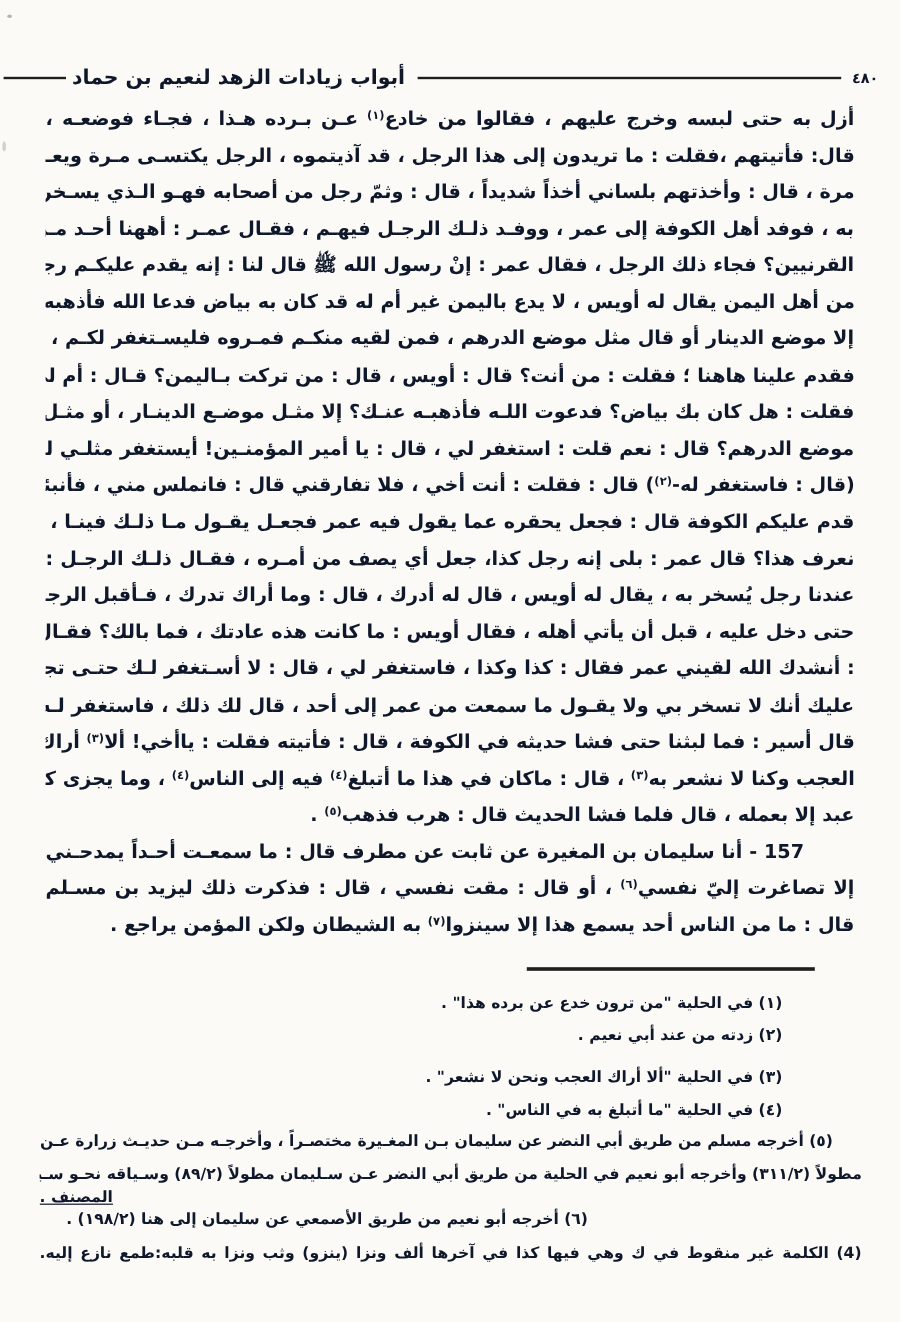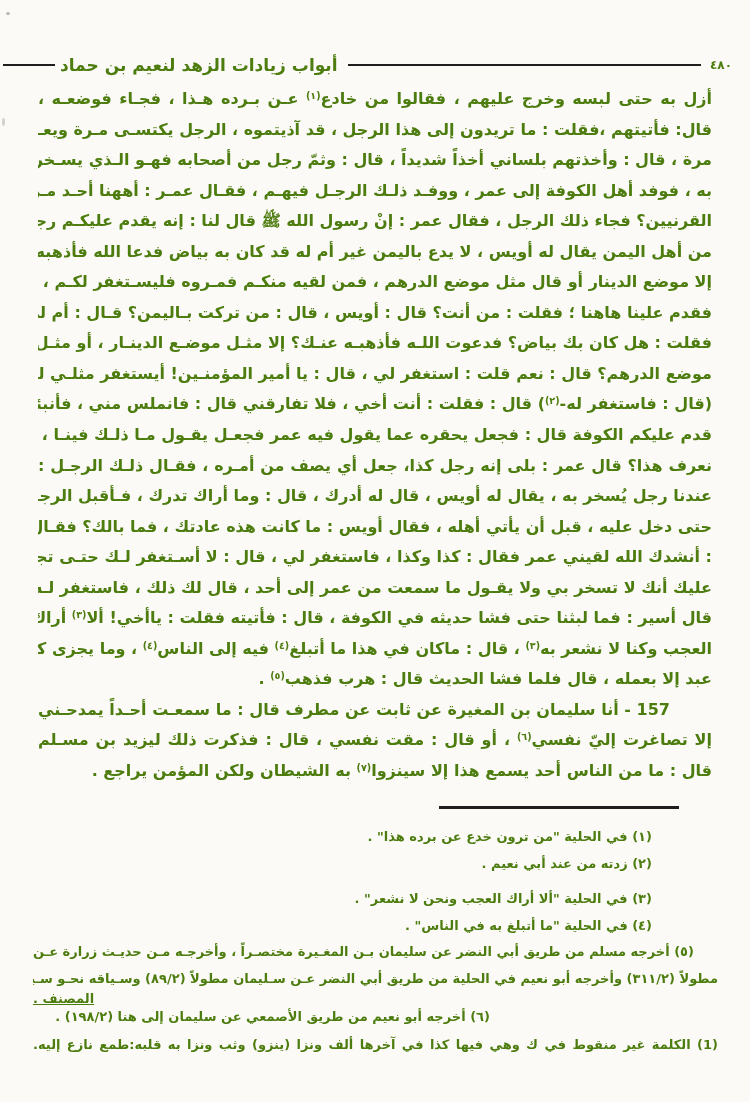"أبواب زيادات الزهد لنعيم بن" .page { color: #4d7c0f -> #0f172a }
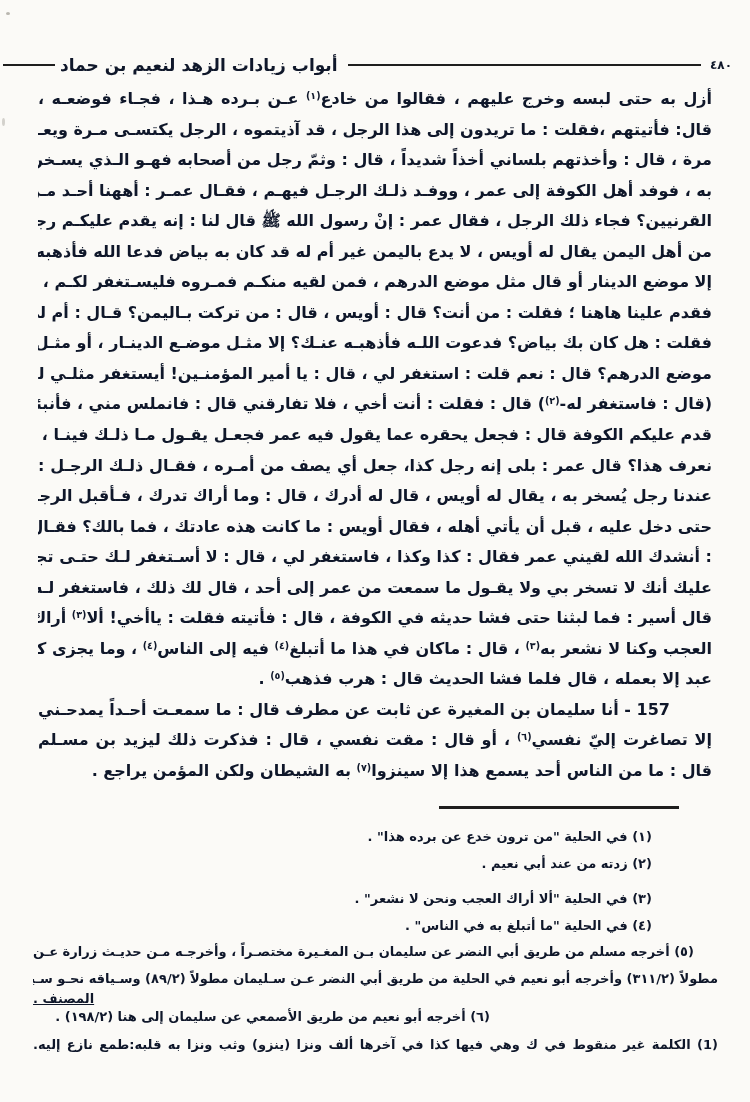"(1) الكلمة غير منقوط في" div.fn { text: 1 -> 4 }
